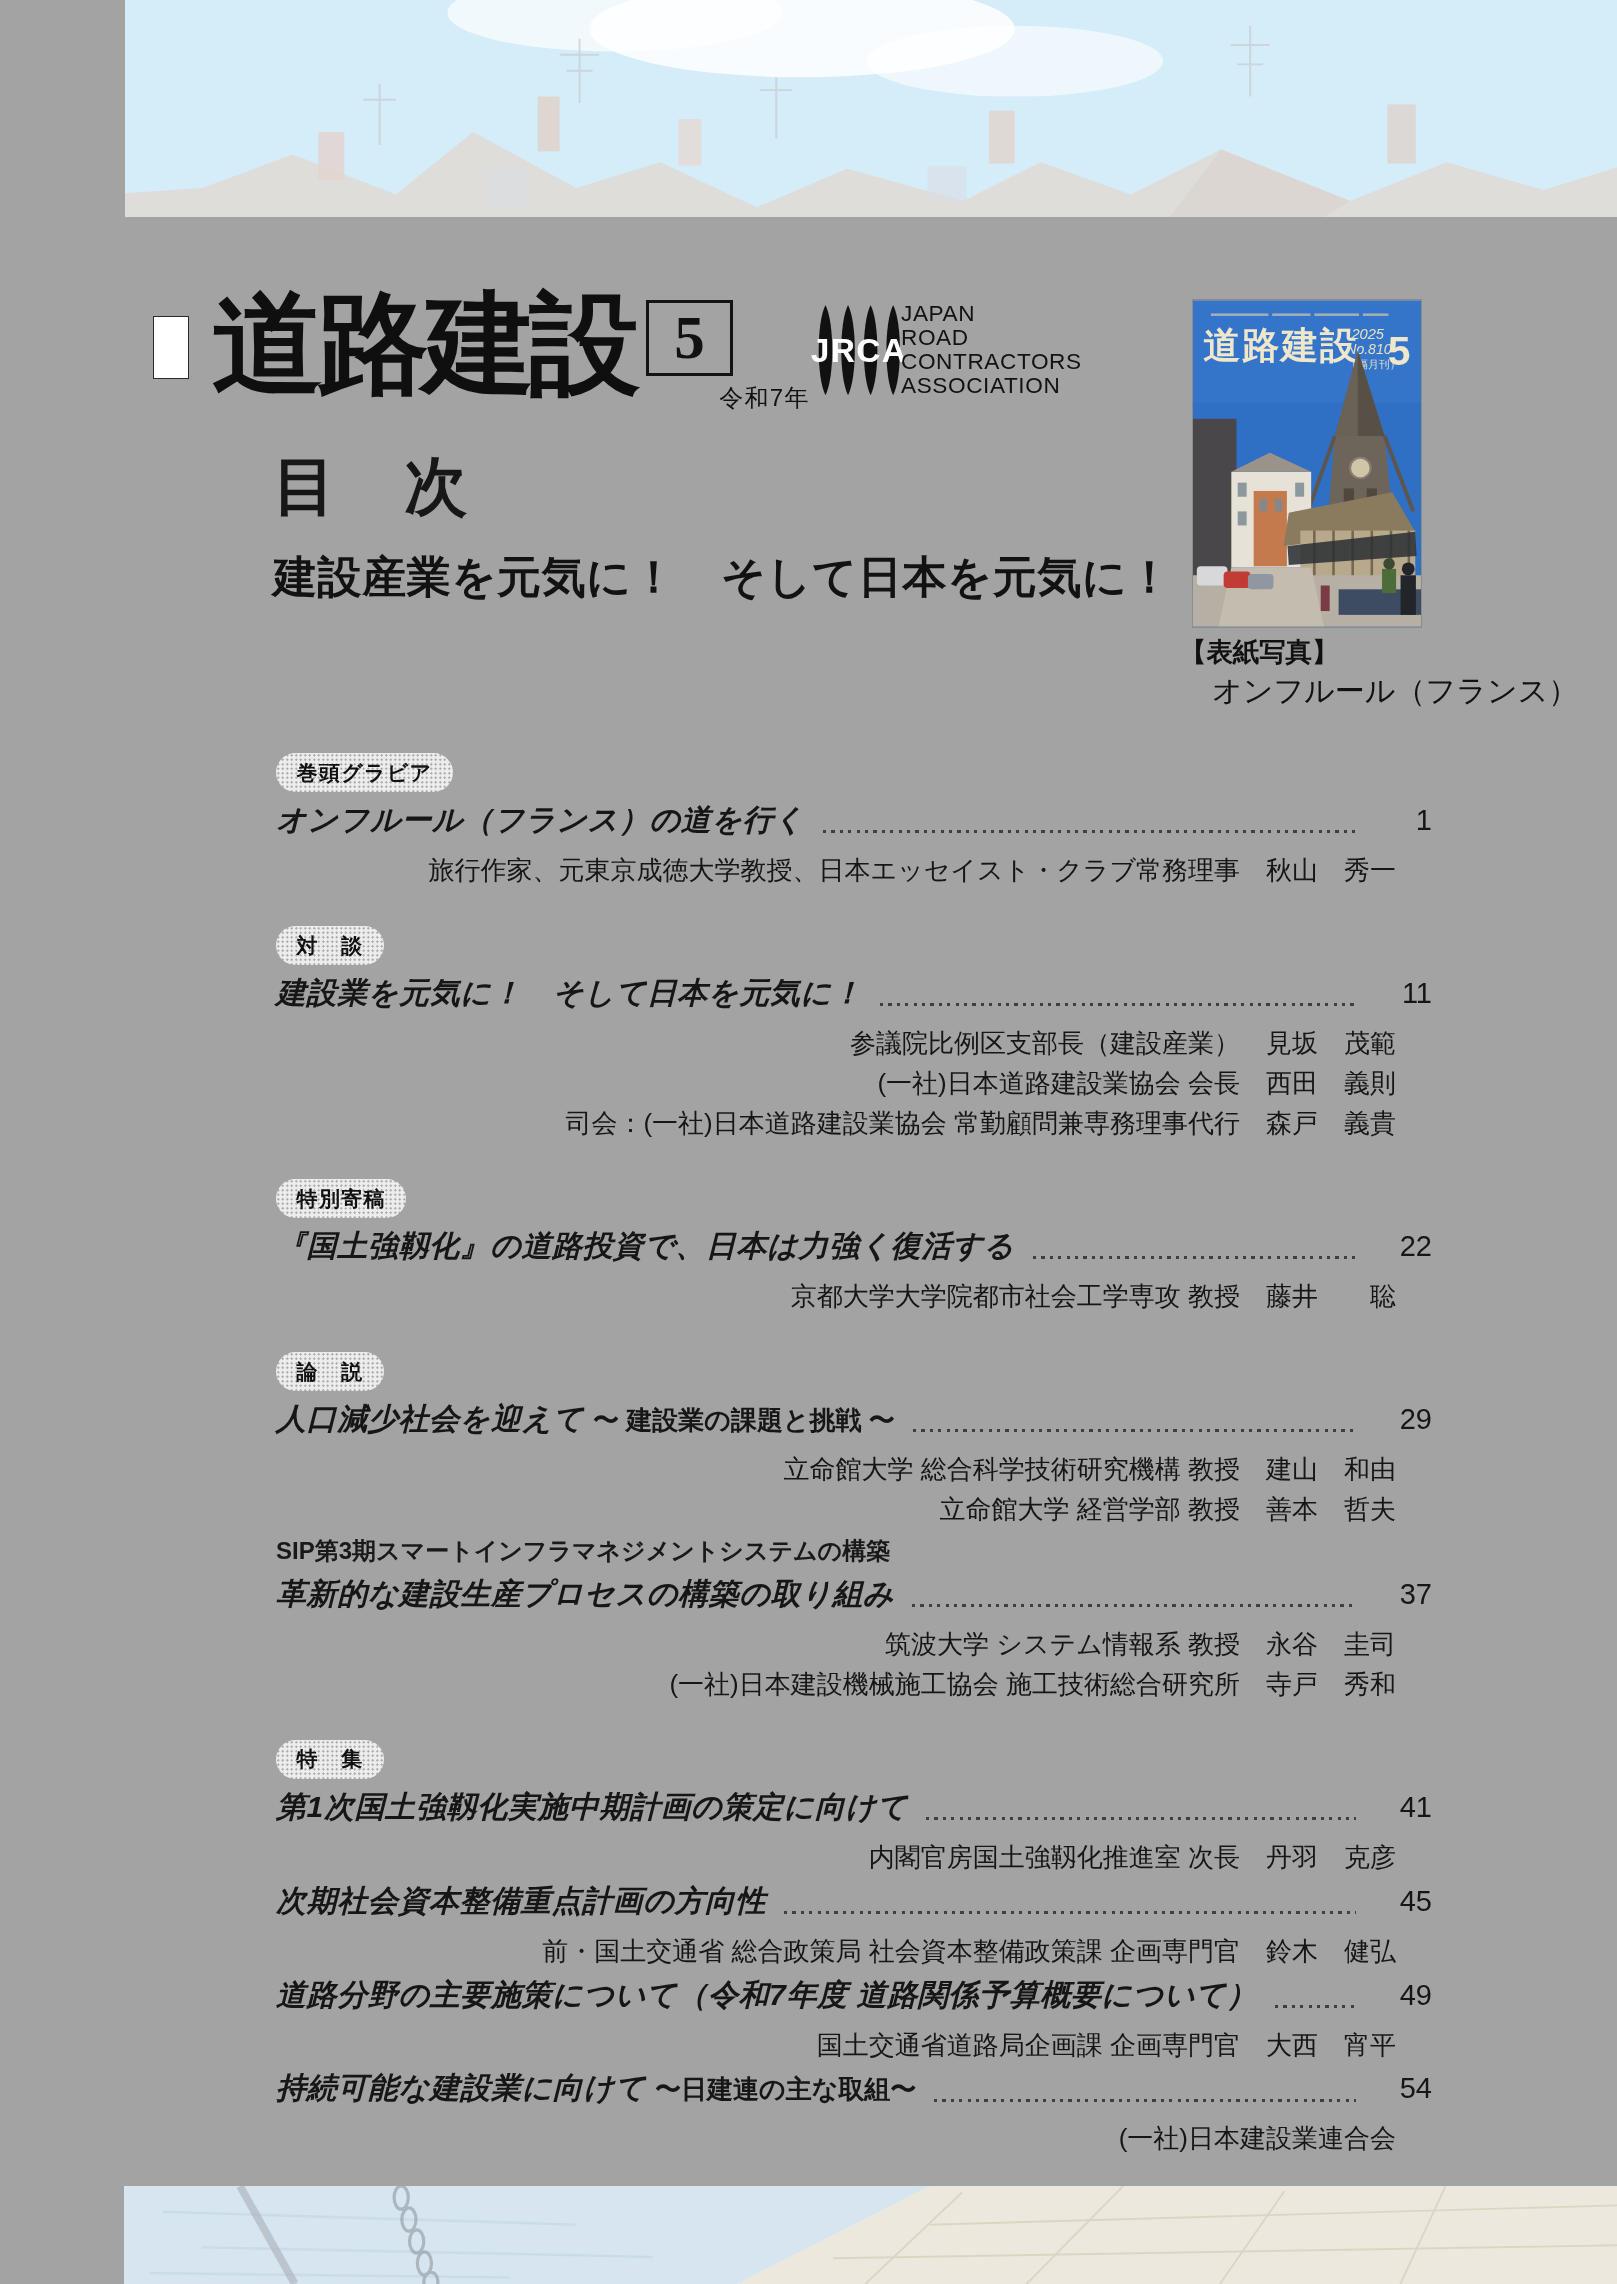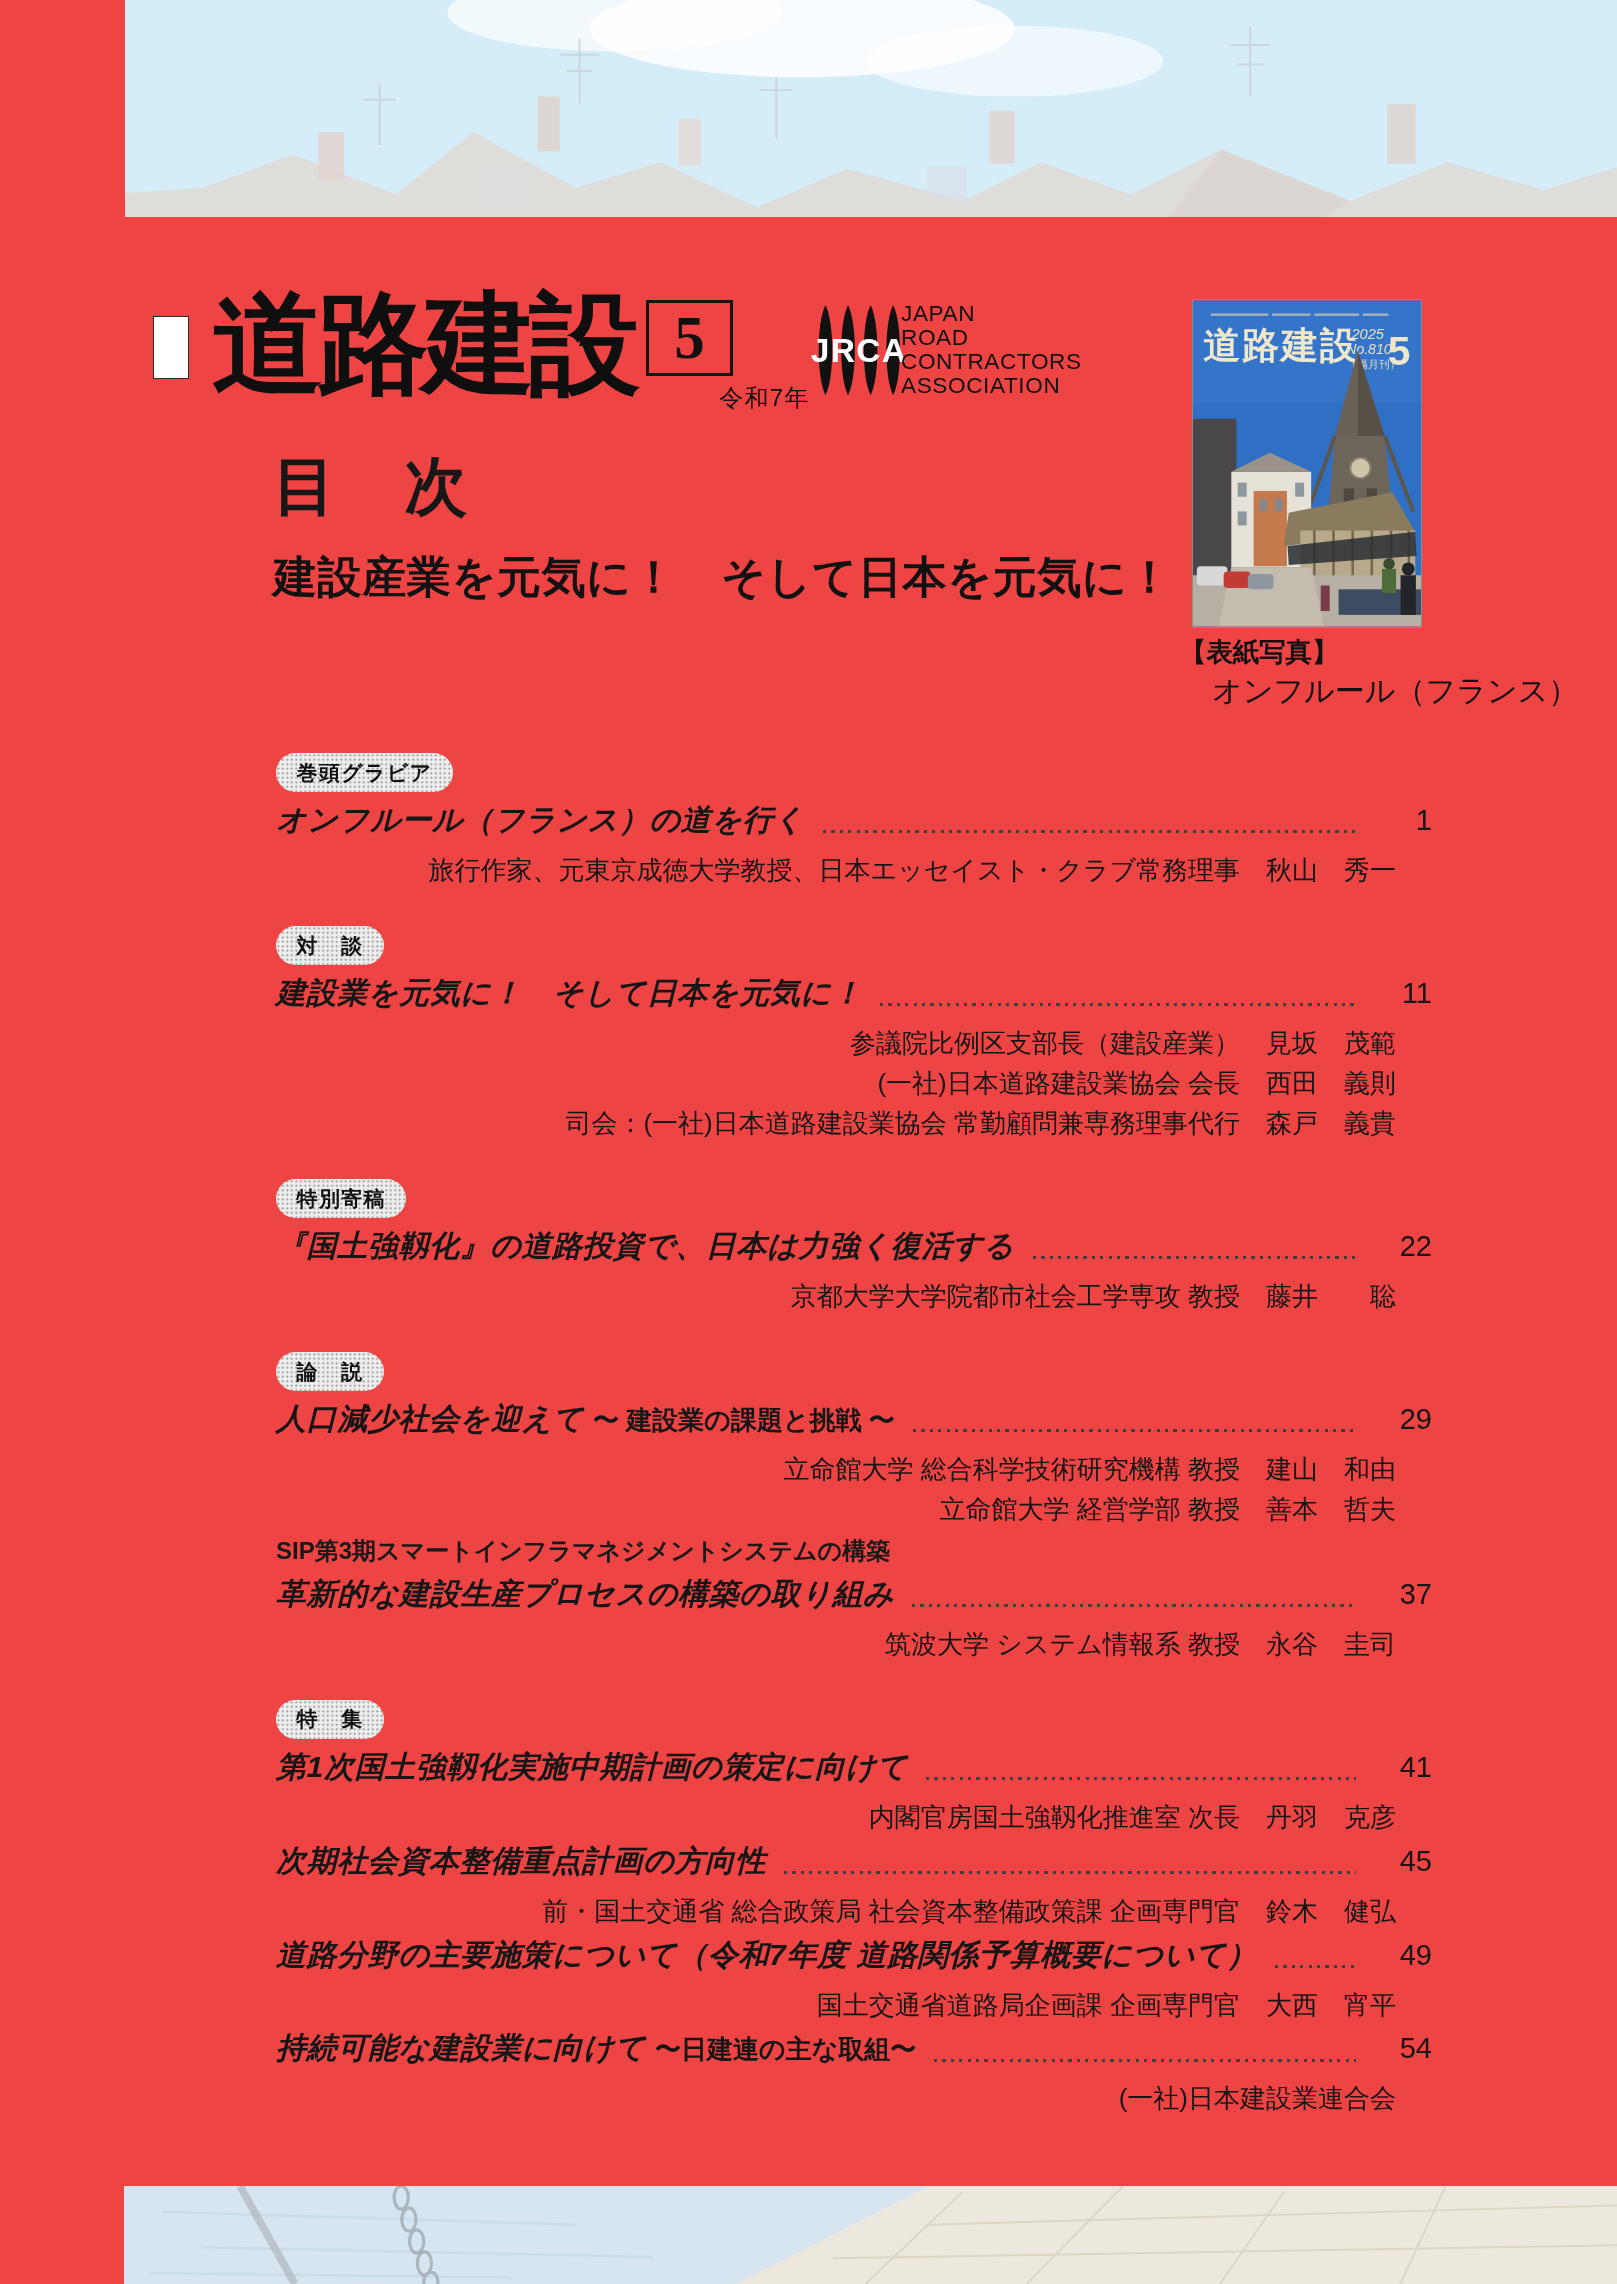"道路建設" .page { background: #ef4444 -> #a3a3a3 }
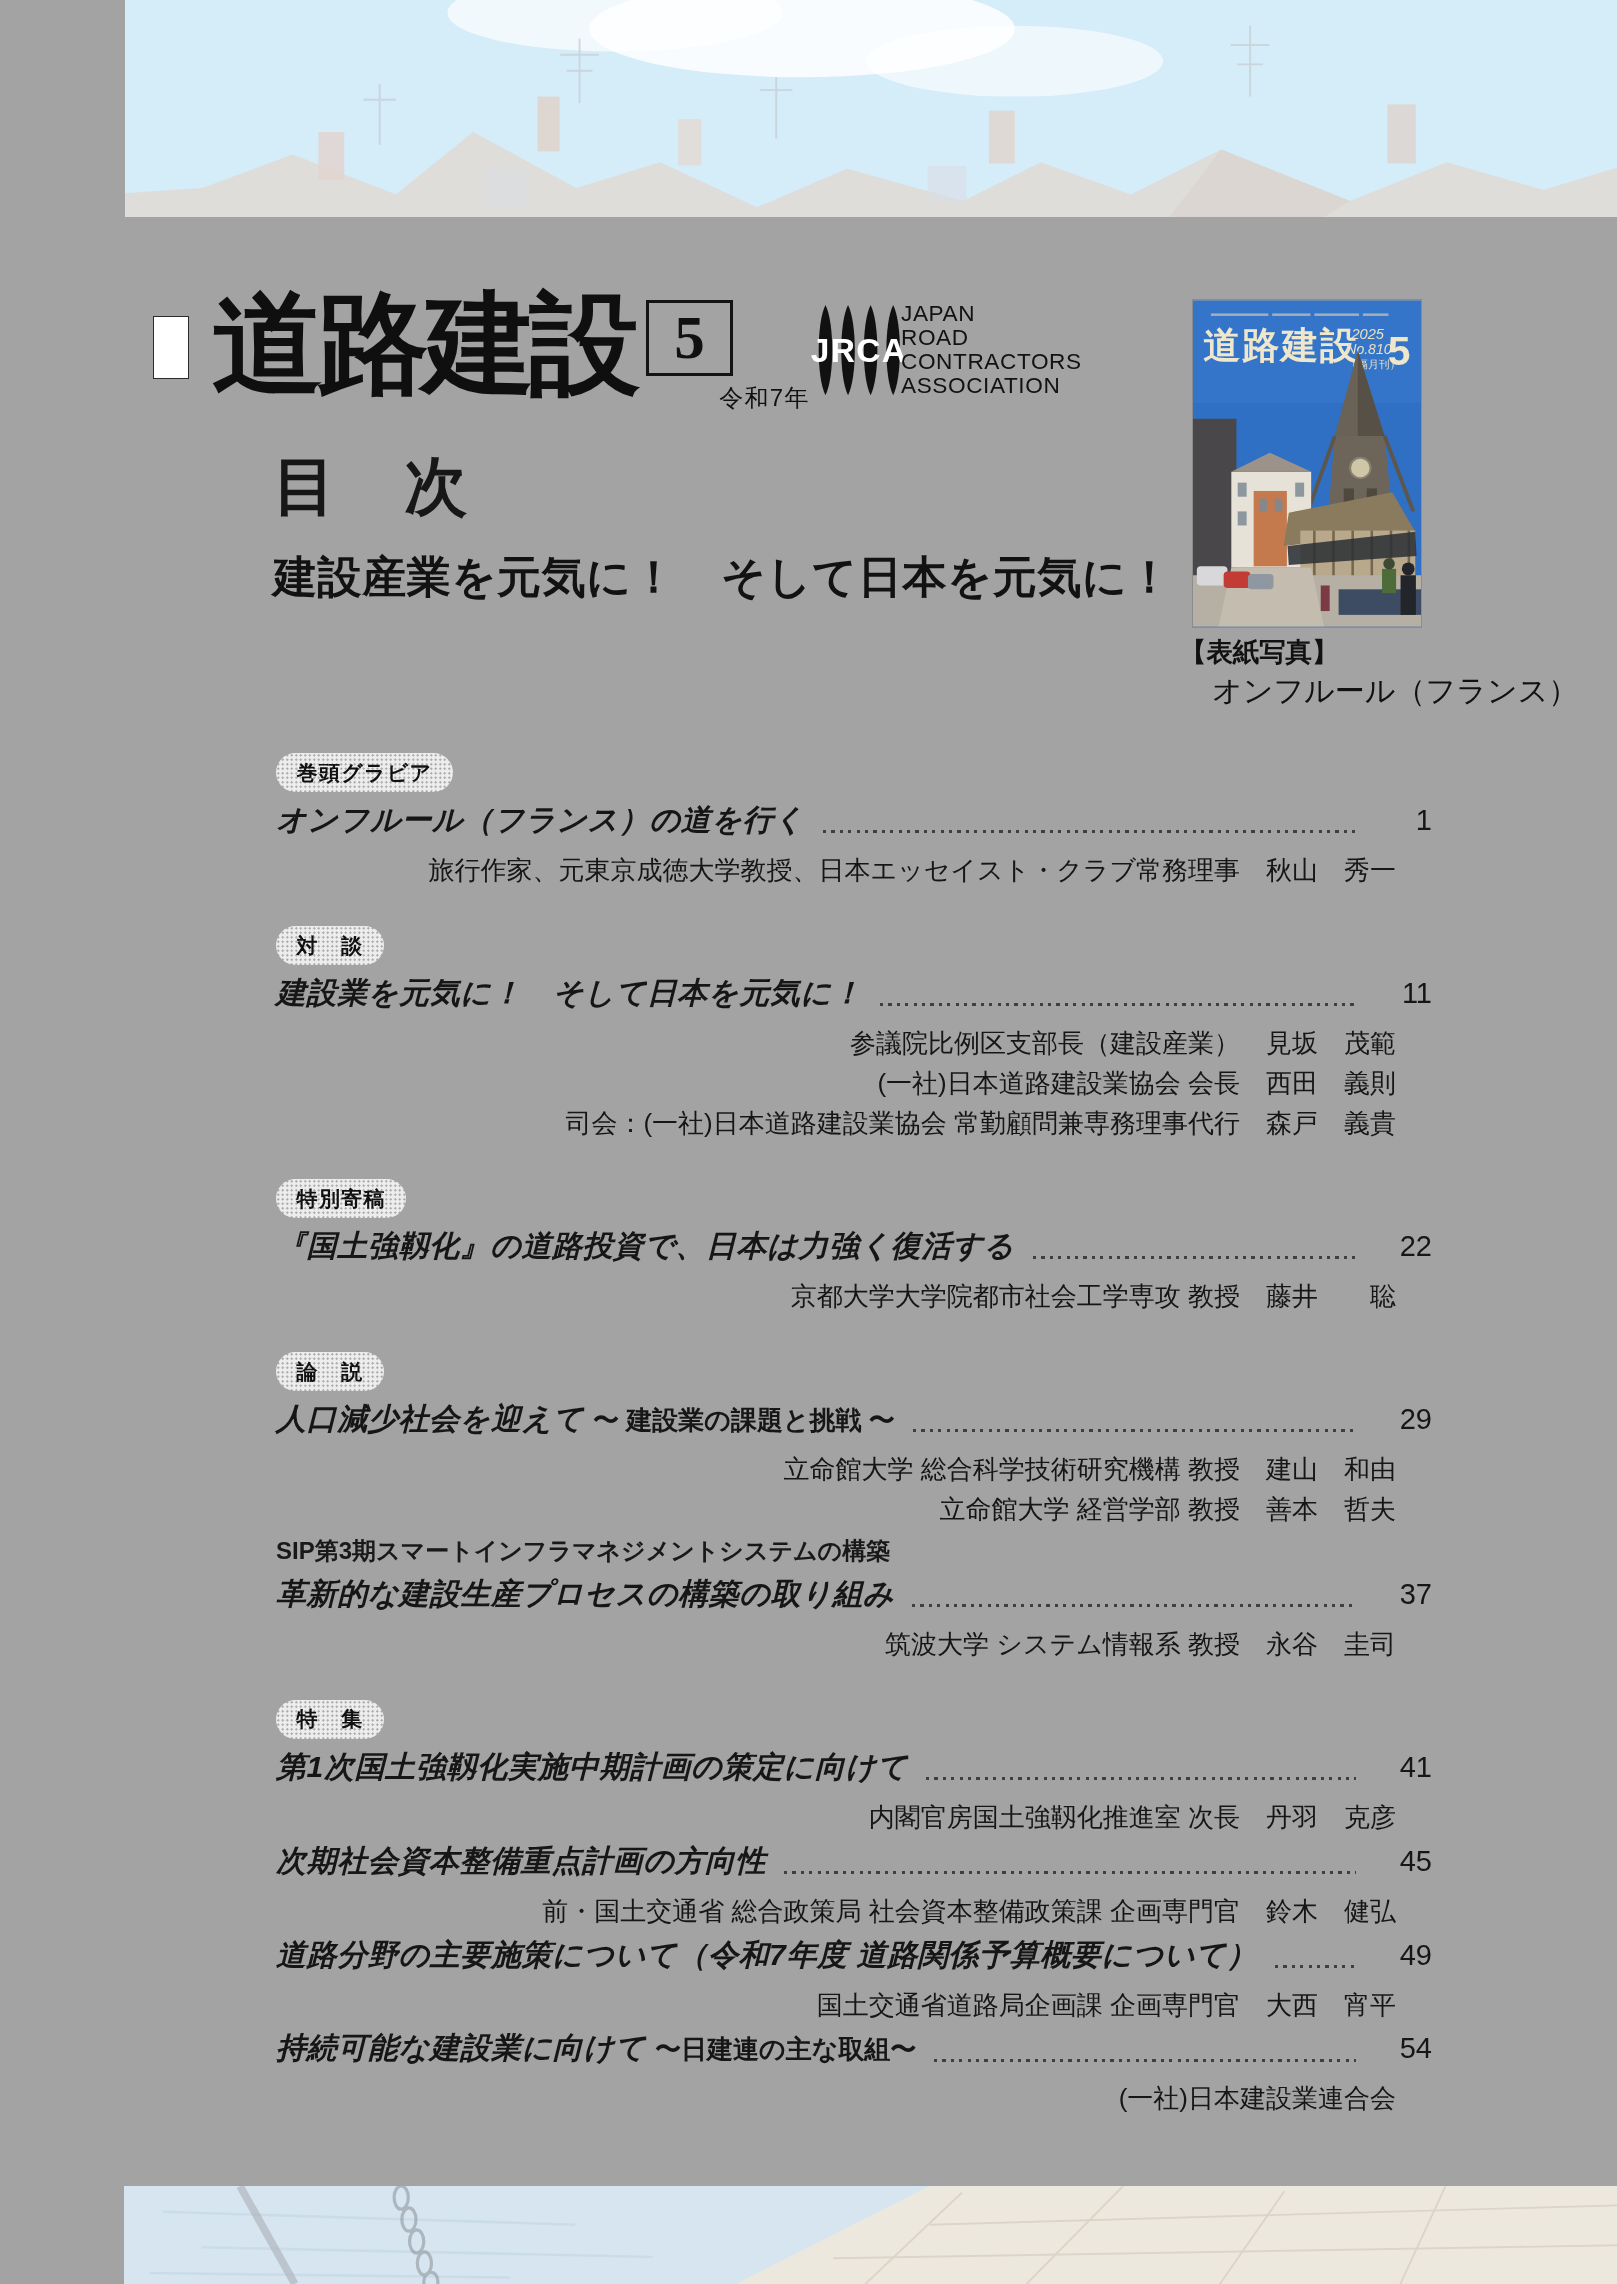"(一社)日本建設機械施工協会 施工技術総合研究所 寺戸 秀和" div.author { html: none -> <div>(一社)日本建設機械施工協会 施工技術総合研究所 寺戸 秀和</div> }
